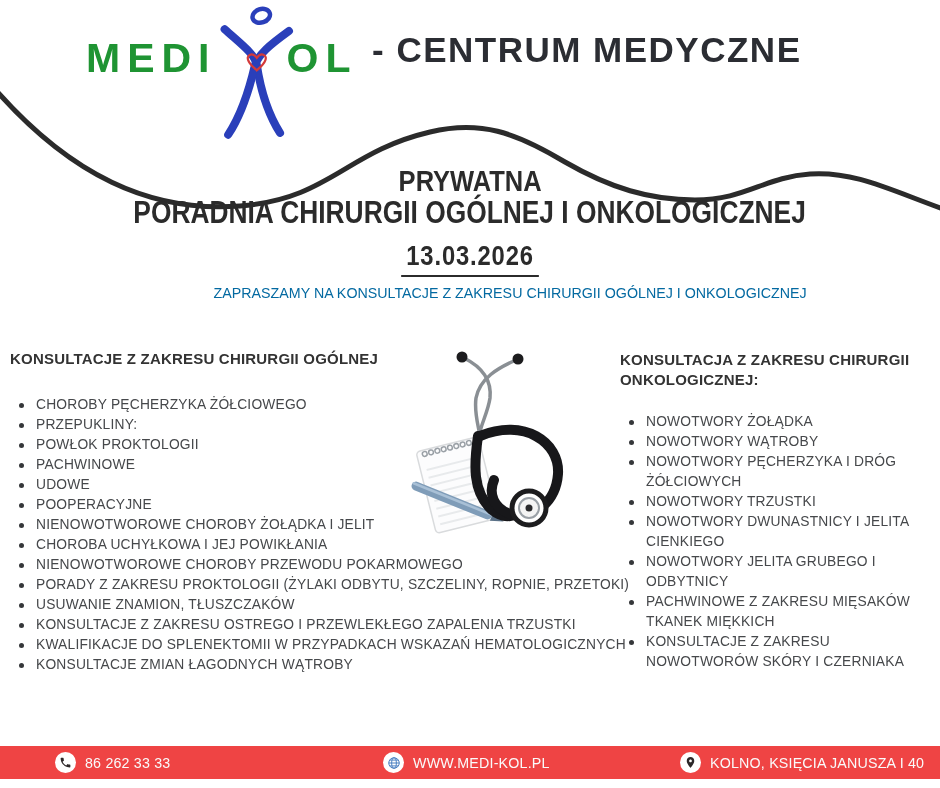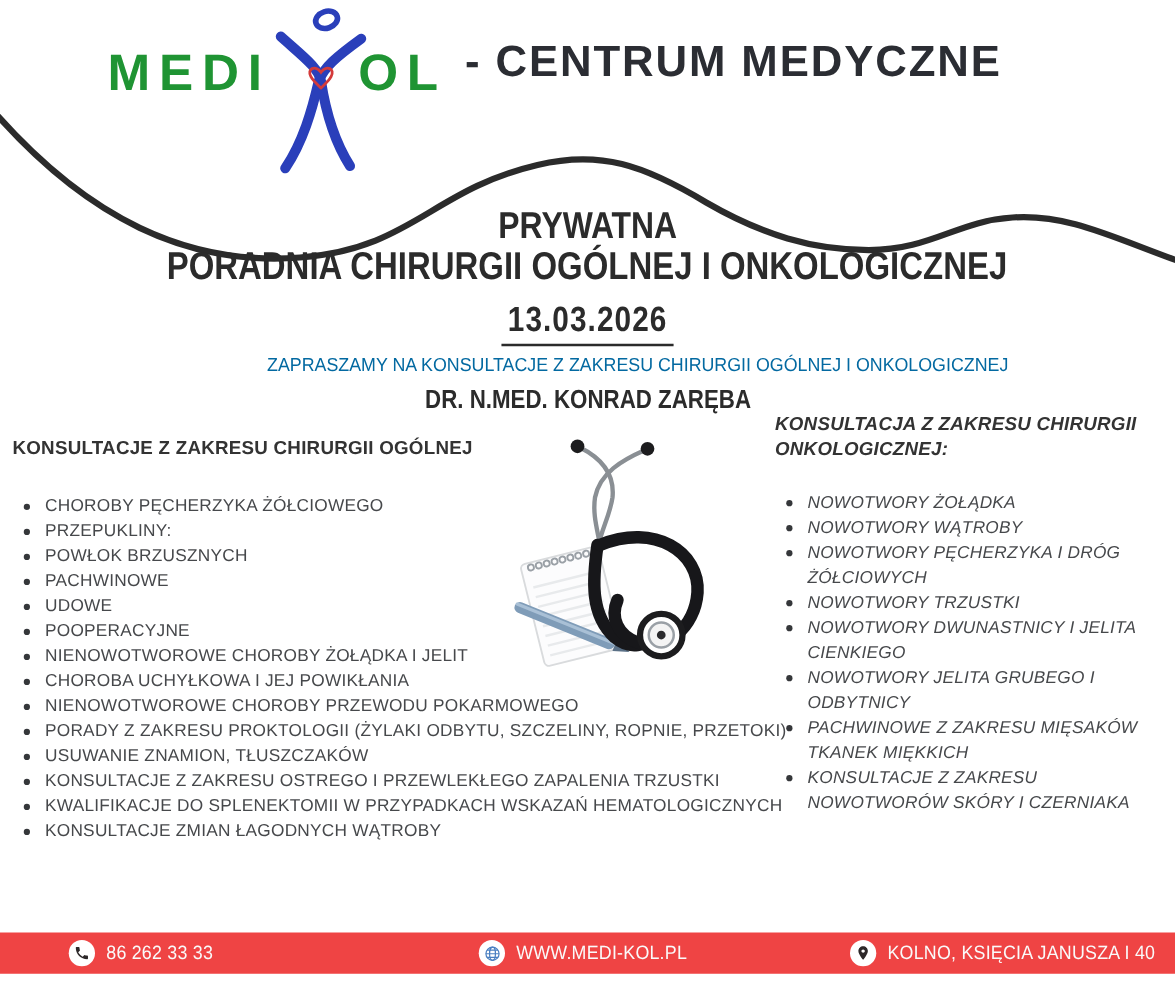"DR. N.MED. KONRAD ZARĘBA" div.h-center { html: <div> <span>DR. N.MED. KONRAD ZARĘBA</span> </div> -> none }
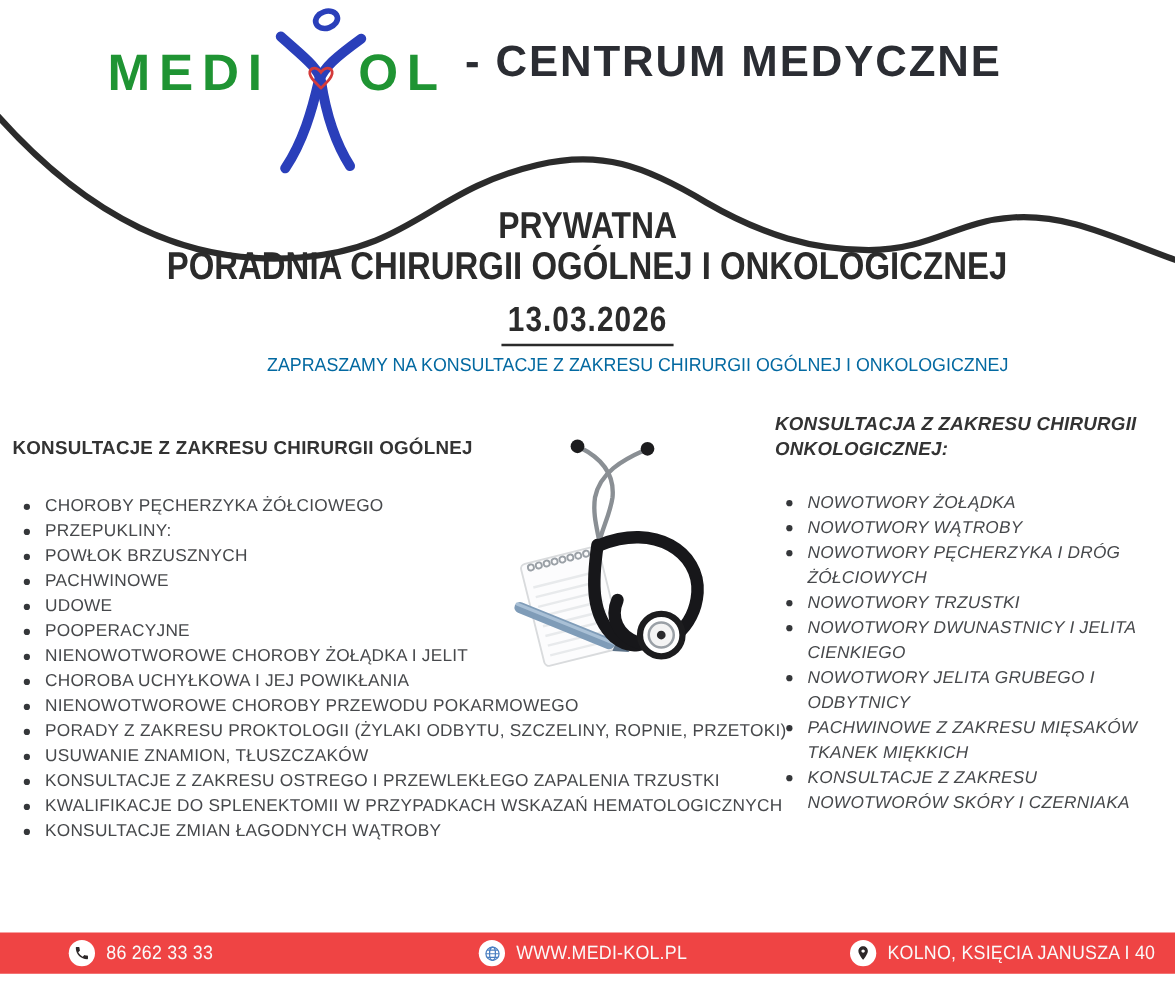"KONSULTACJA Z ZAKRESU CHIRURGII" .col-right { font-style: italic -> none; top: 330px -> 350px }
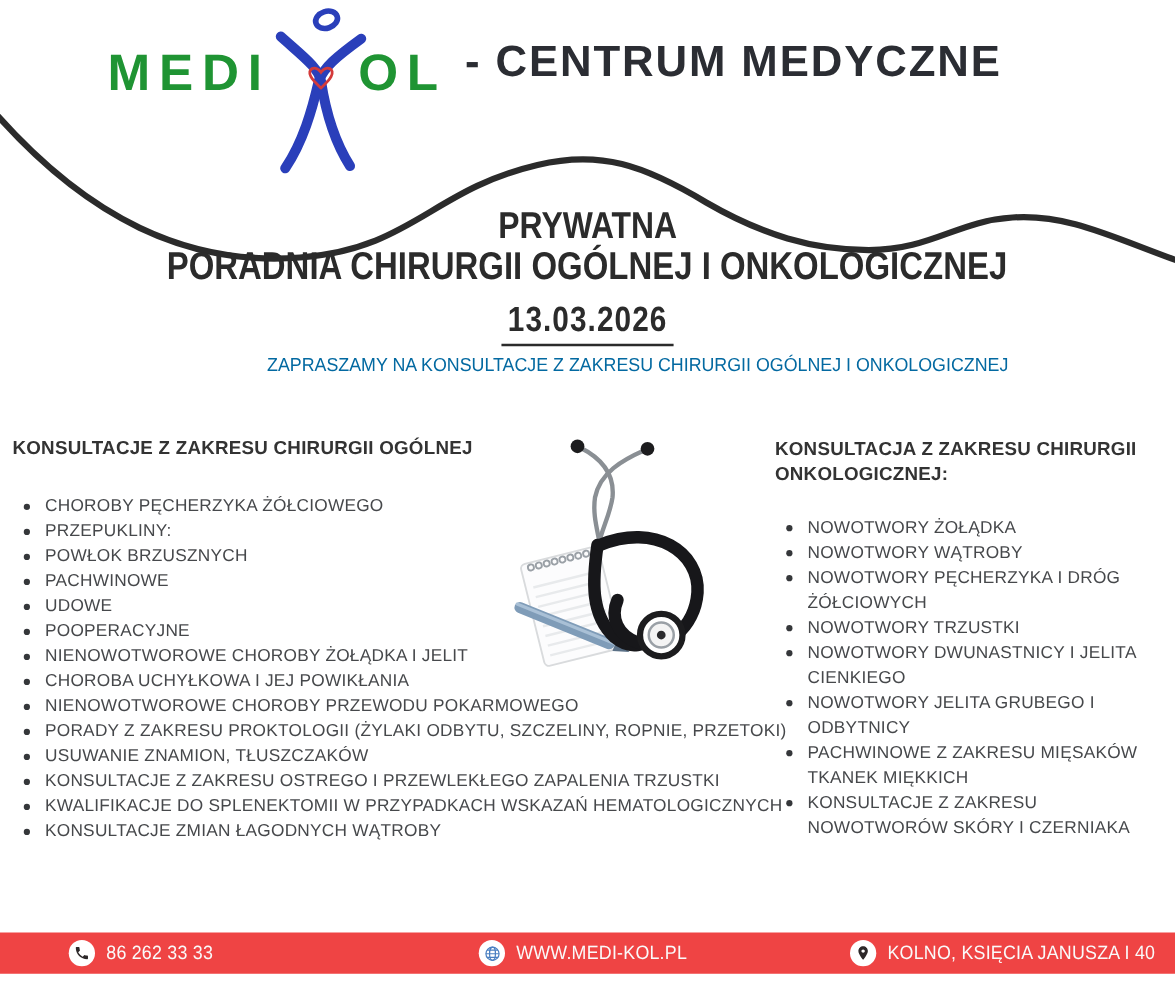"POWŁOK BRZUSZNYCH" li { text: BRZUSZNYCH -> PROKTOLOGII }
